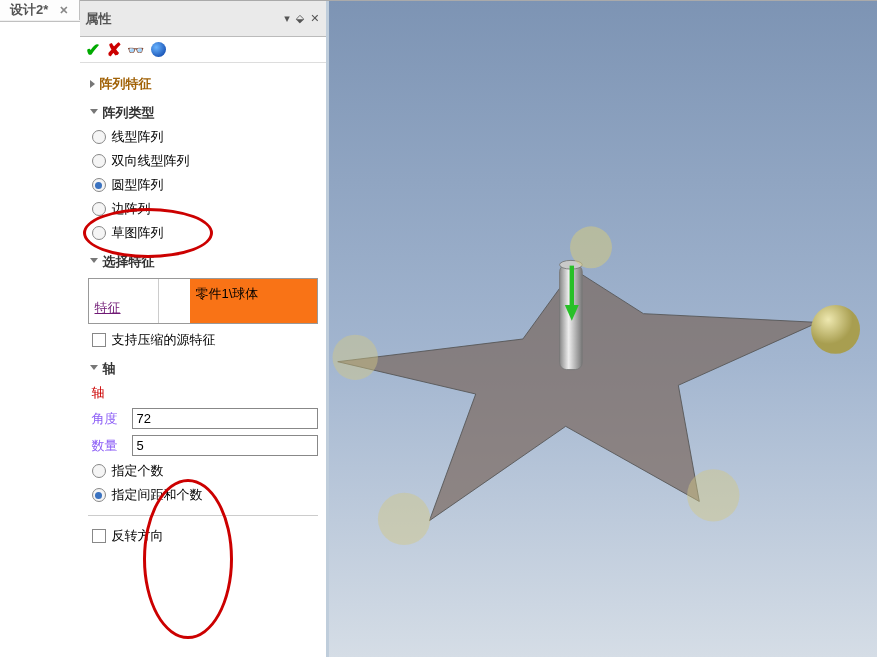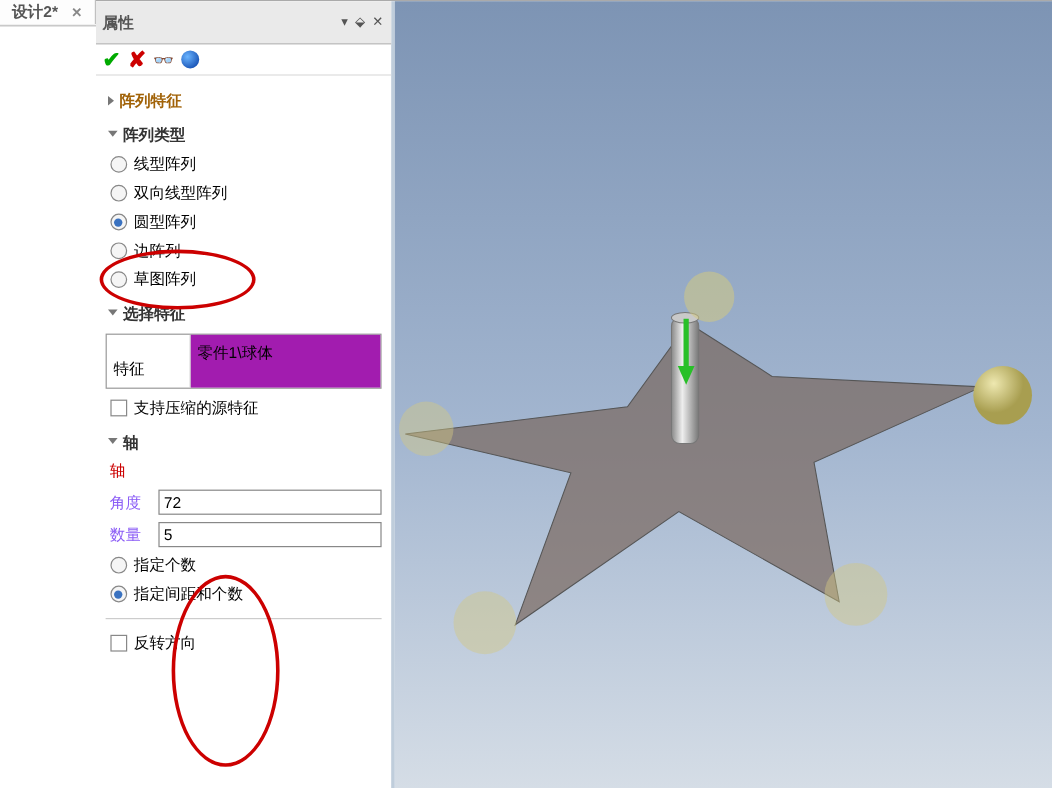"零件1\球体" .feature-val { background: #a21caf -> #f97316; margin-left: none -> 31px }
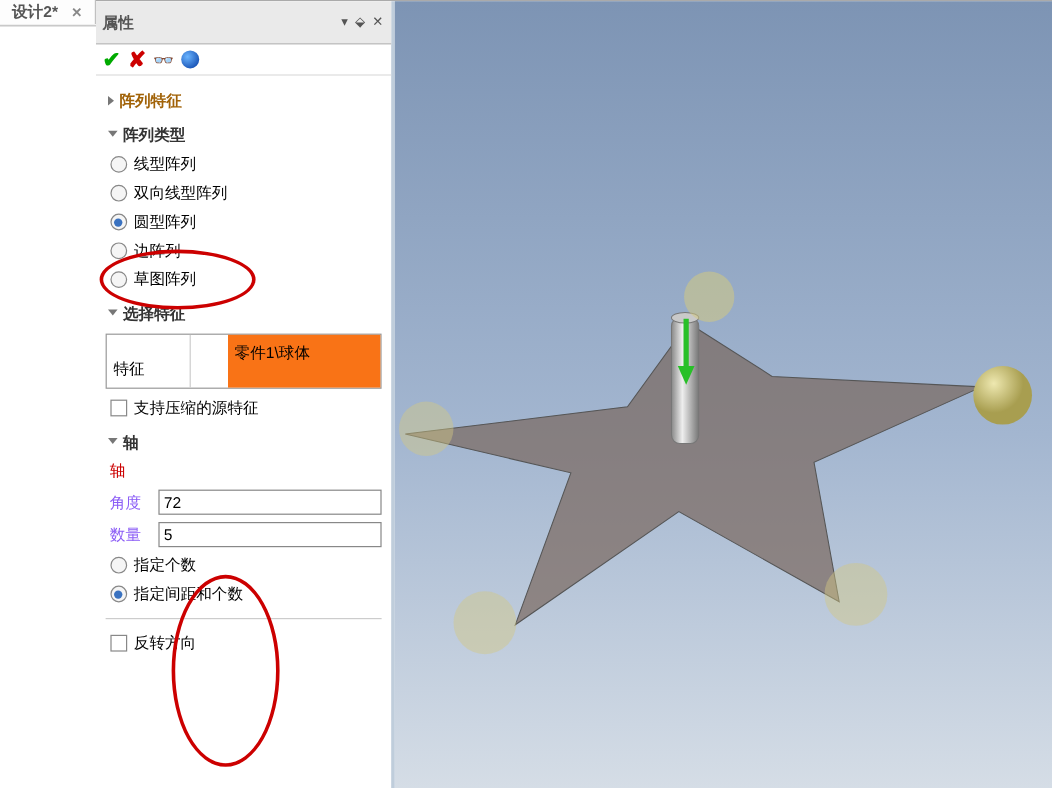"特征" .feature-label { color: #000000 -> #701a75; text-decoration: none -> underline }
